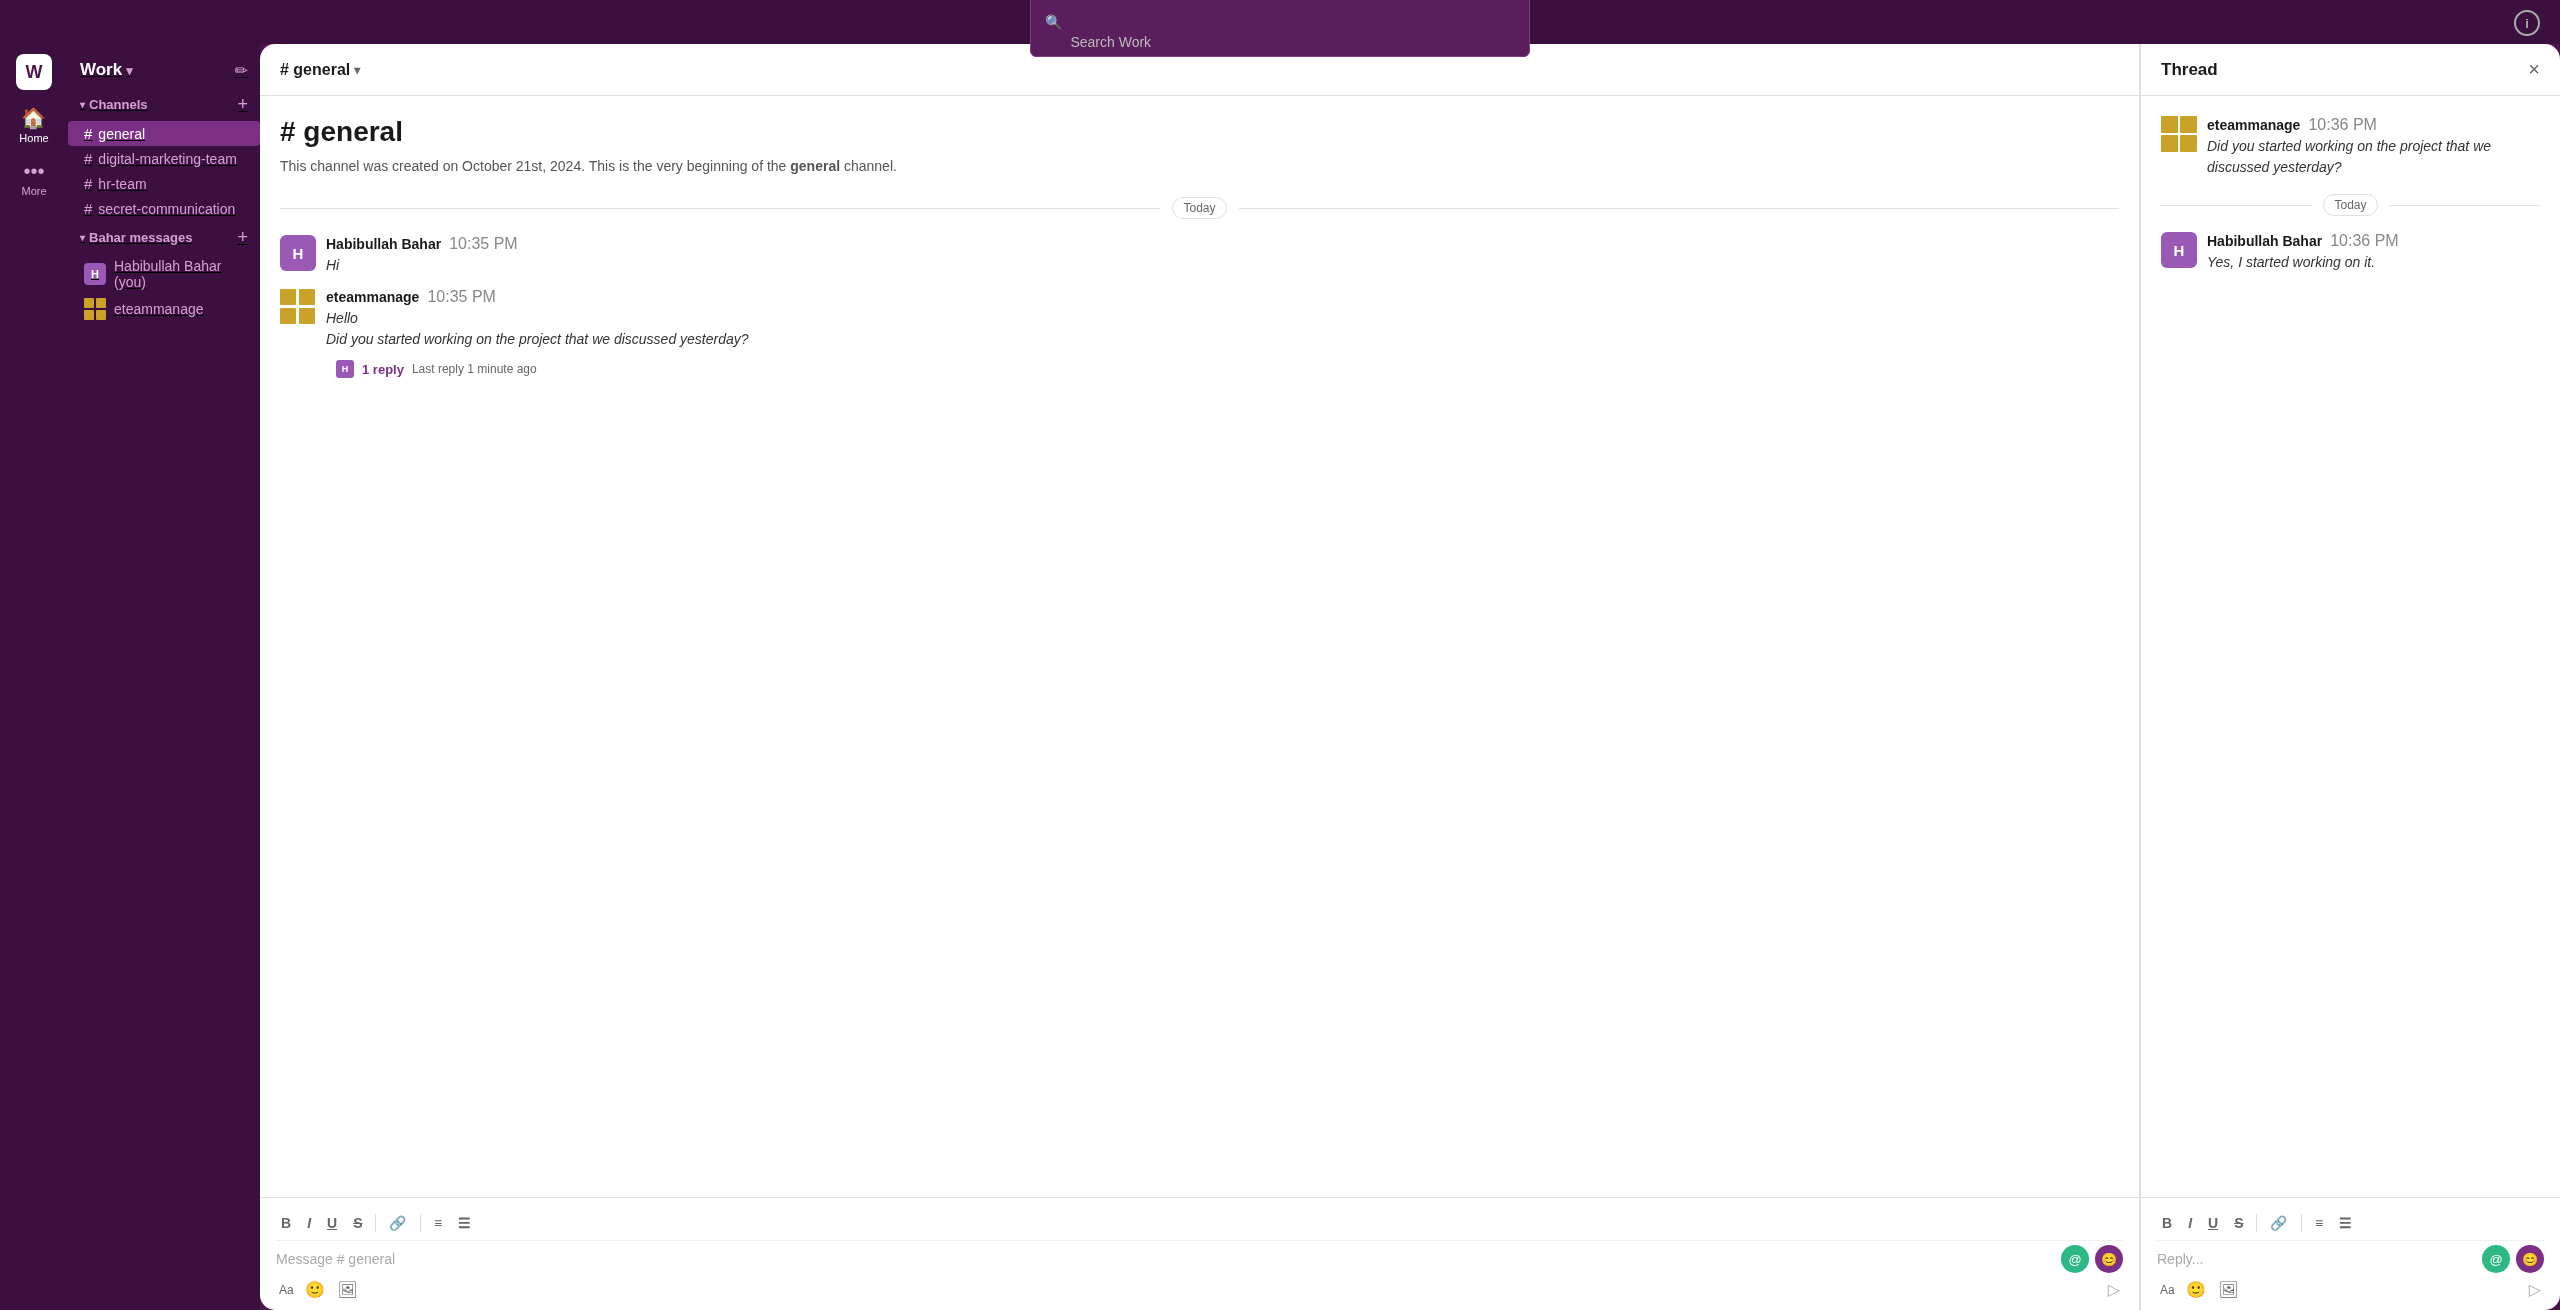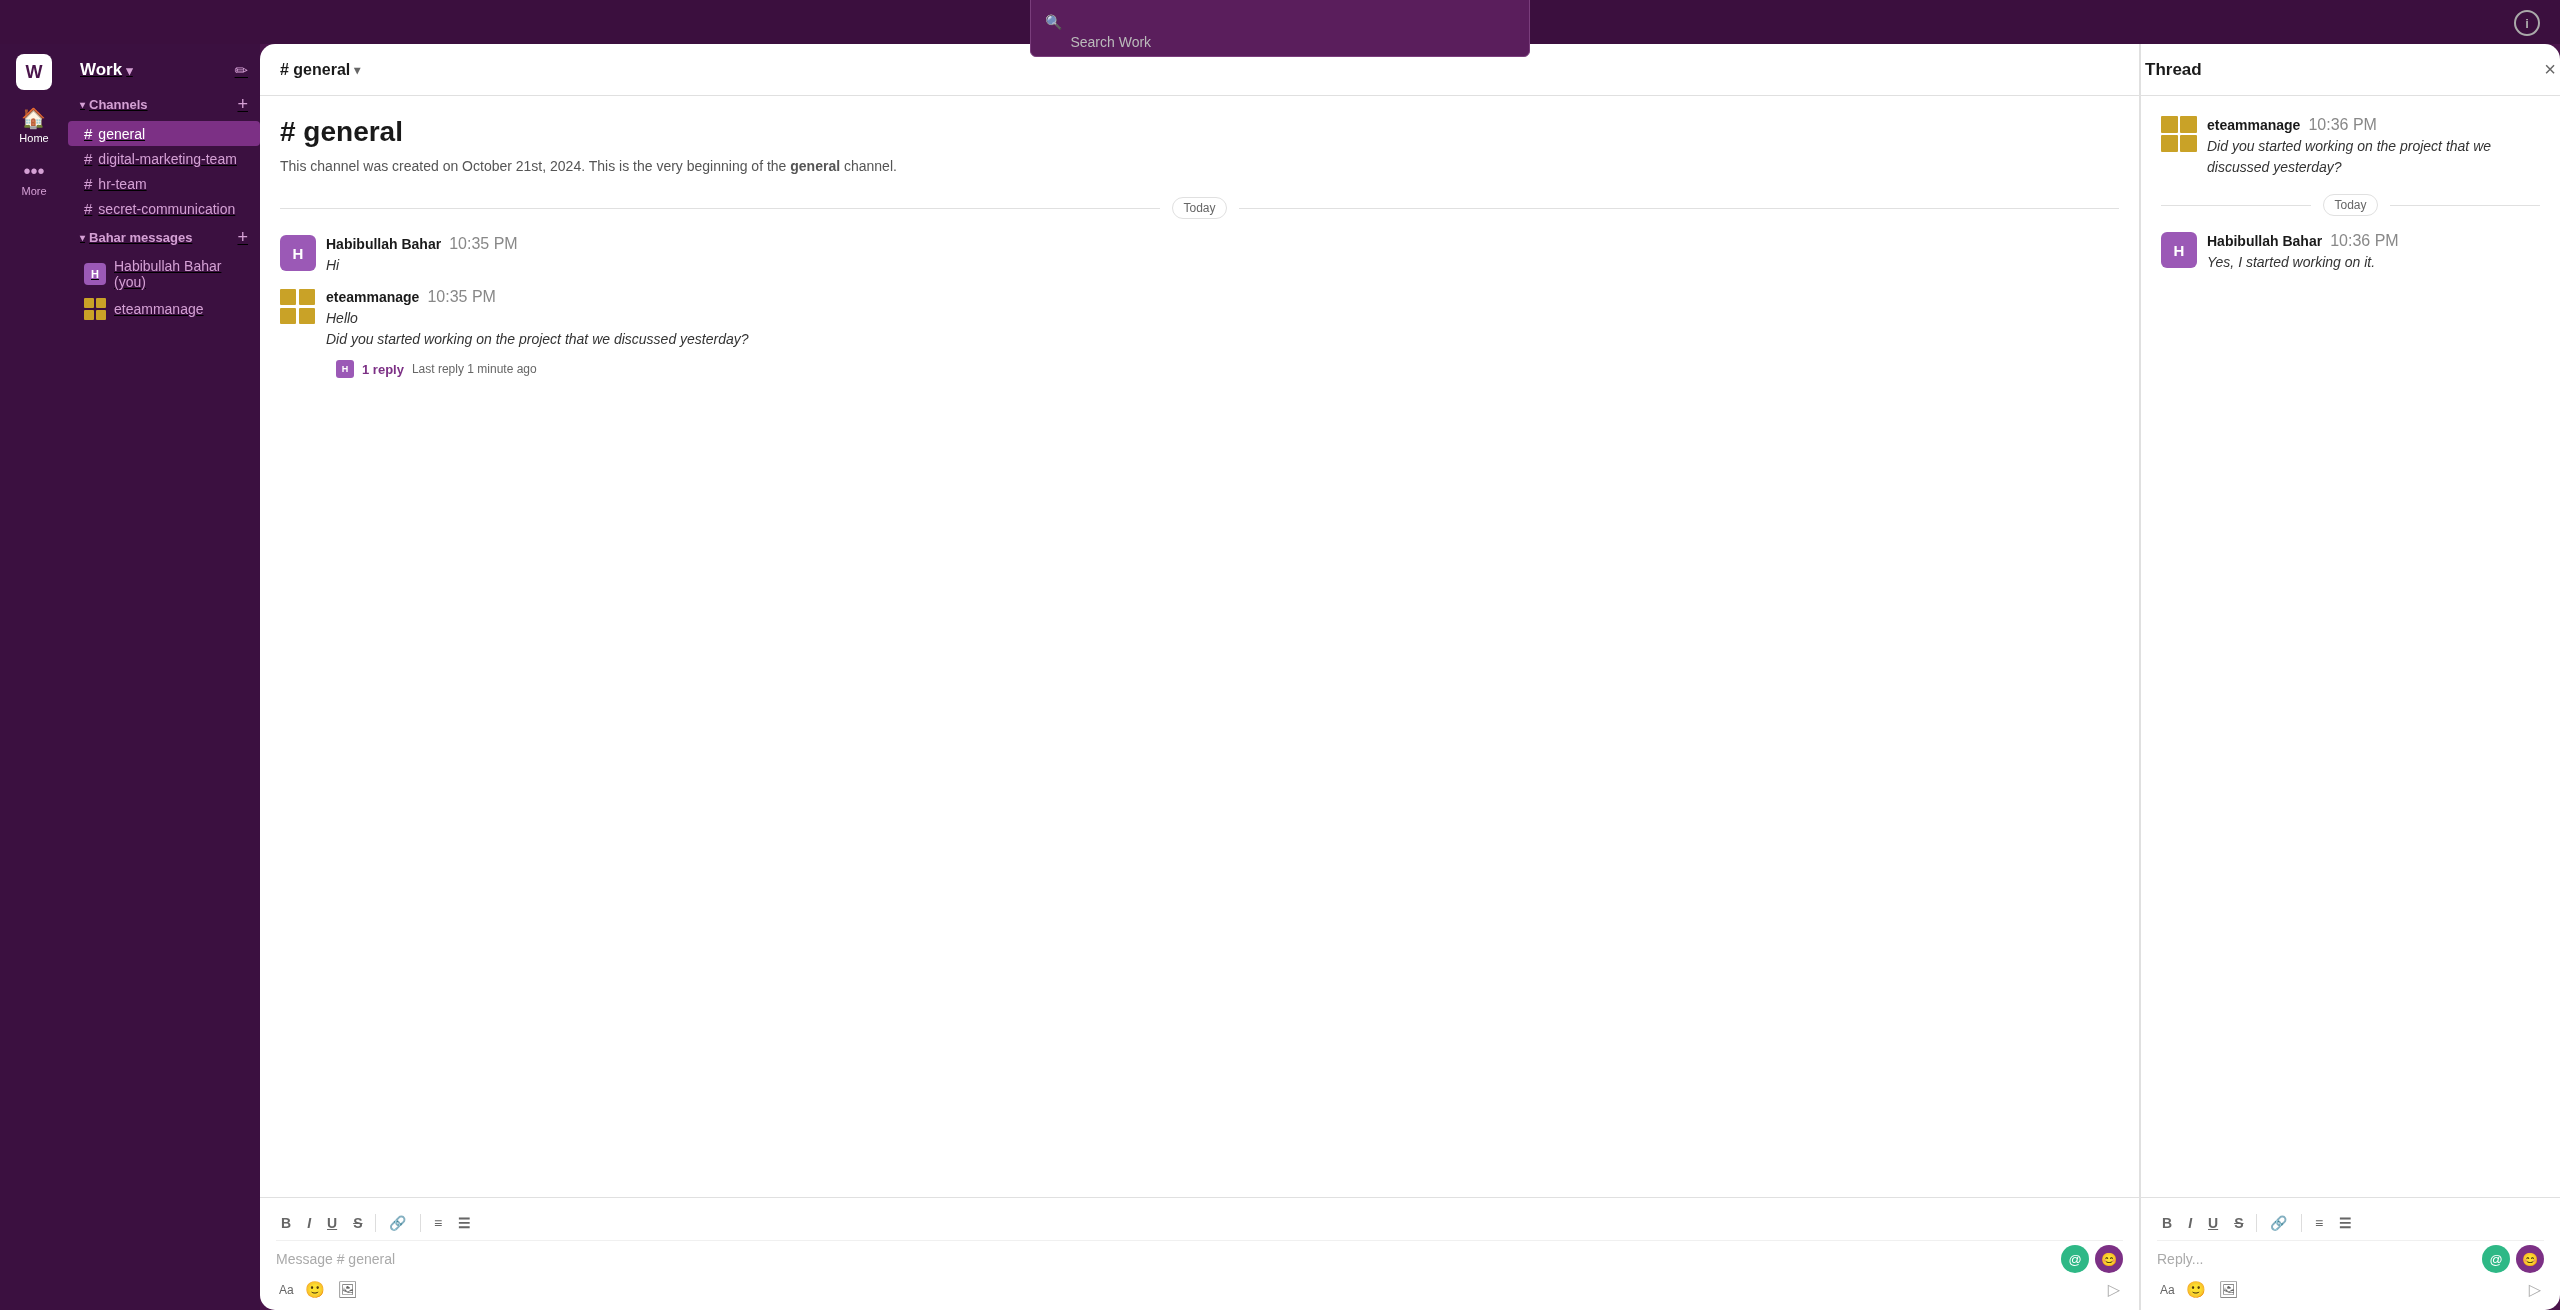"Thread" .thread-header { padding: 14px 4px -> 14px 20px }
